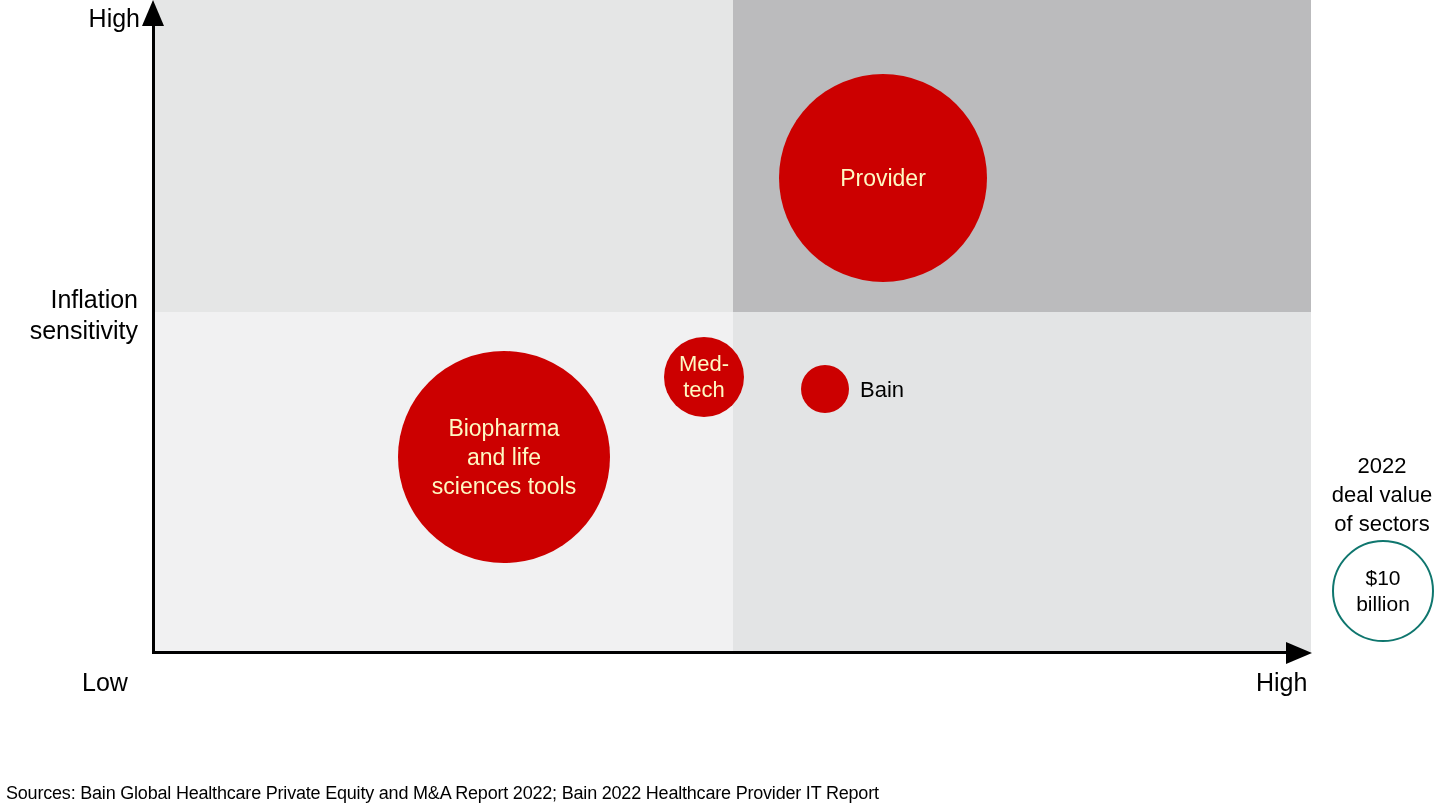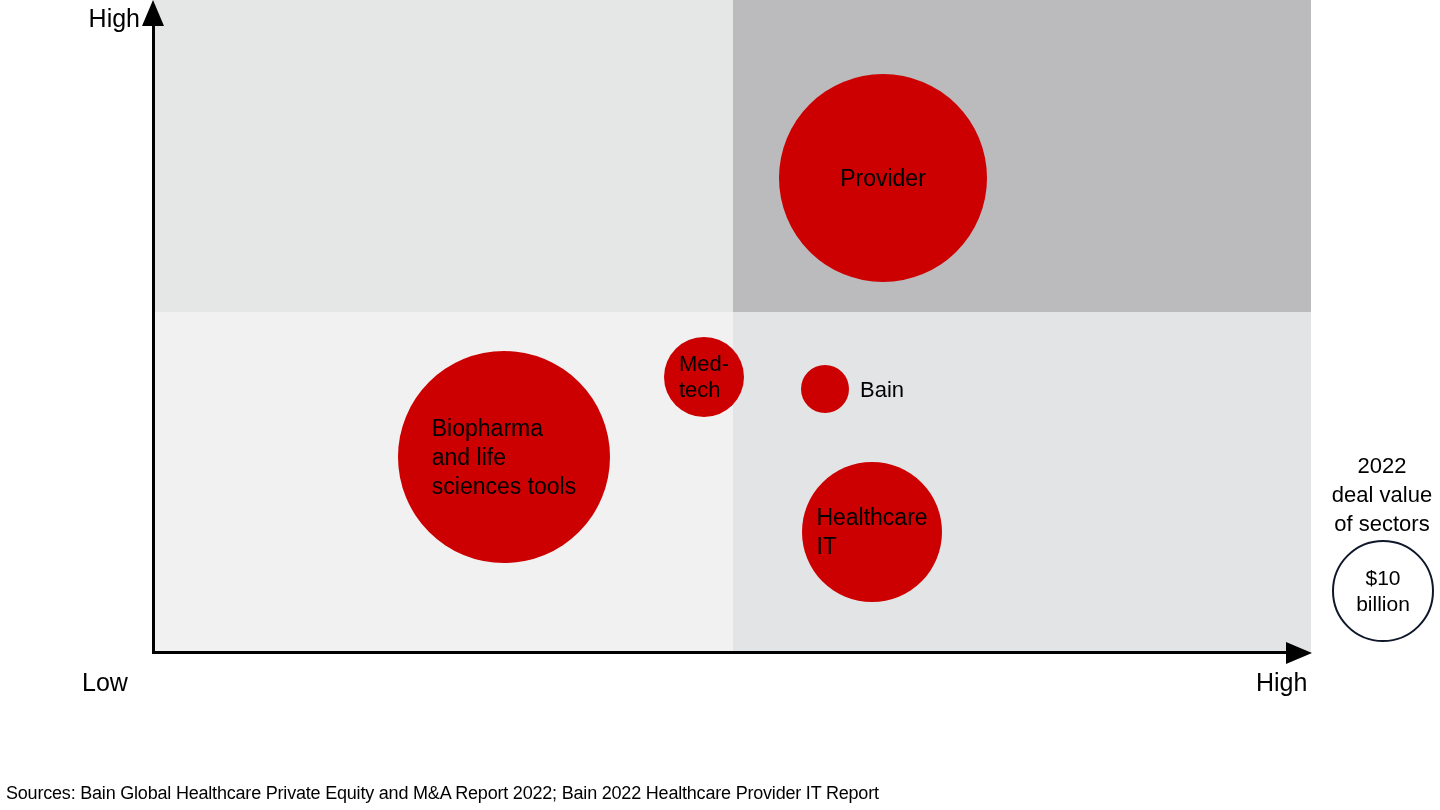"Provider" .bubble { color: #000000 -> #fef9c3; text-align: none -> center }
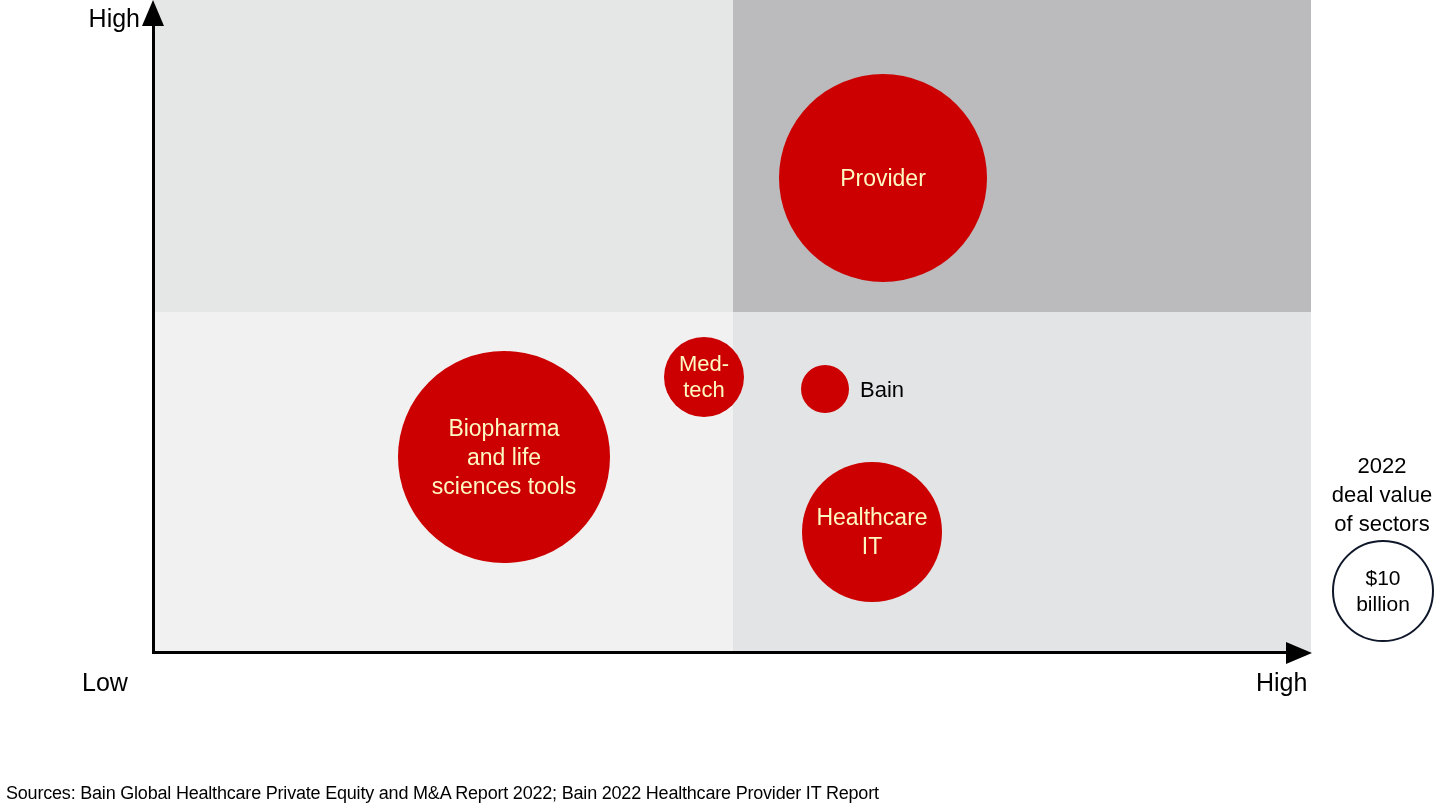"Inflation" div.abs { html: none -> <div>Inflation sensitivity</div> }
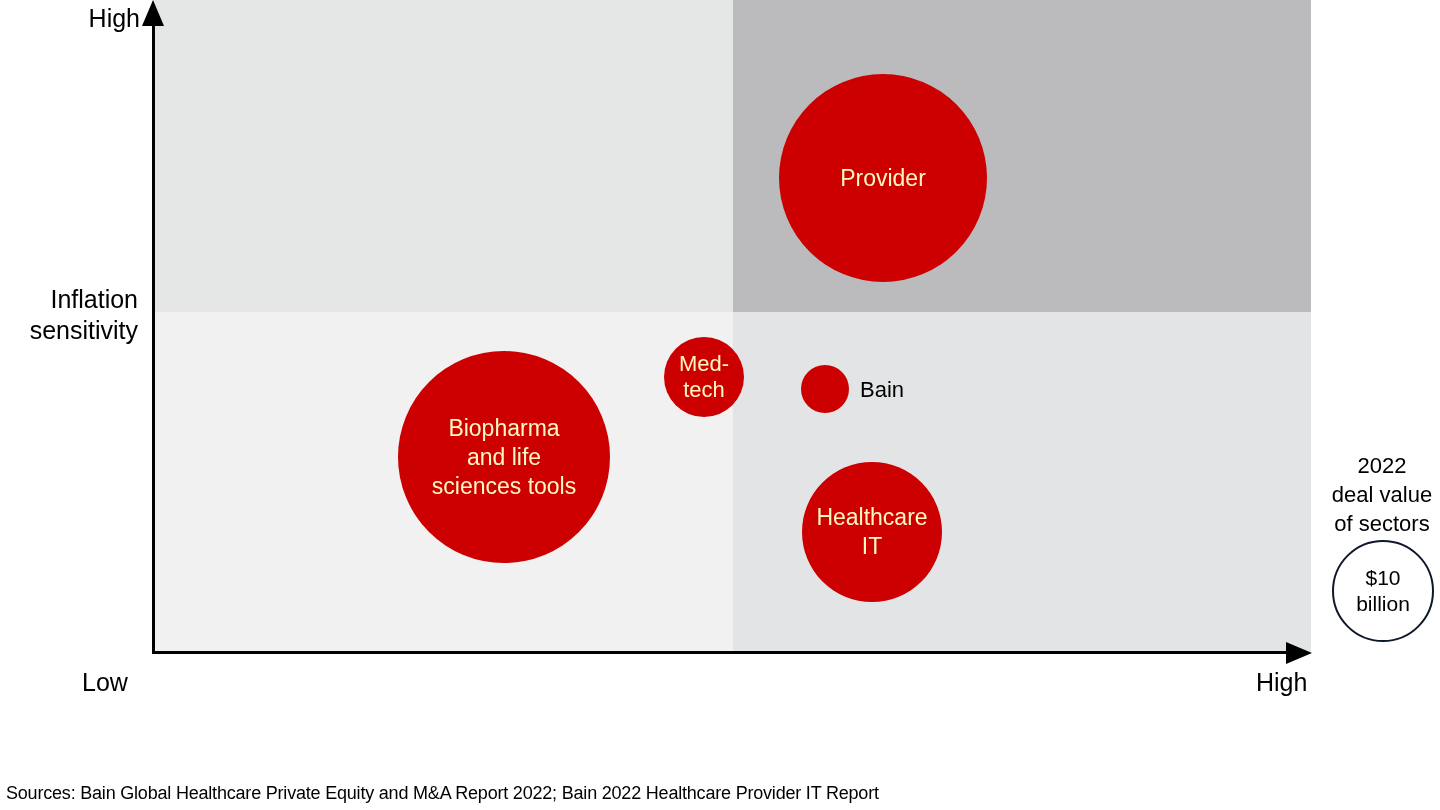"Healthcare" div.bubble { html: <div>Healthcare IT</div> -> none }
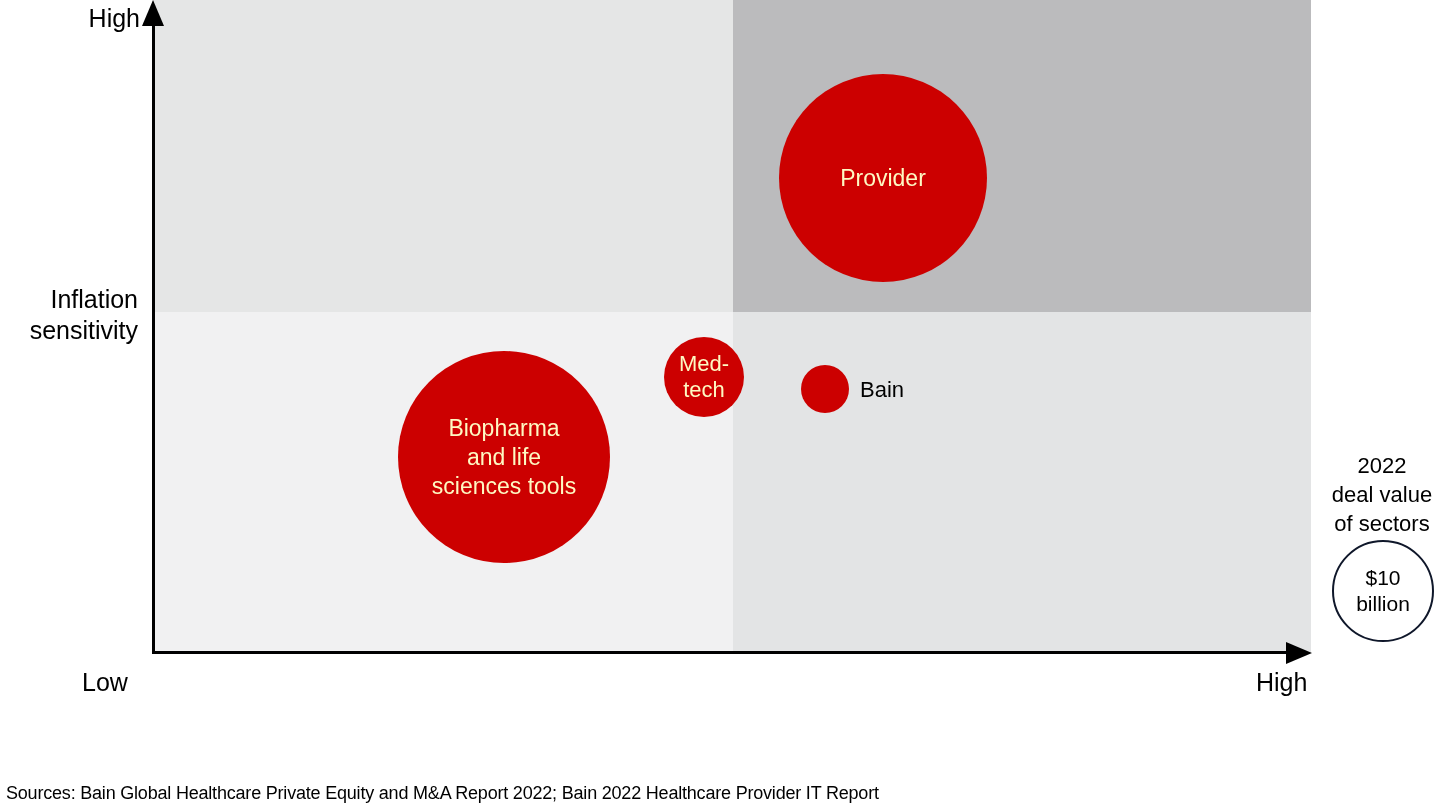"$10" #legend-circle { border: 2px solid #0f172a -> 2px solid #0f766e }
